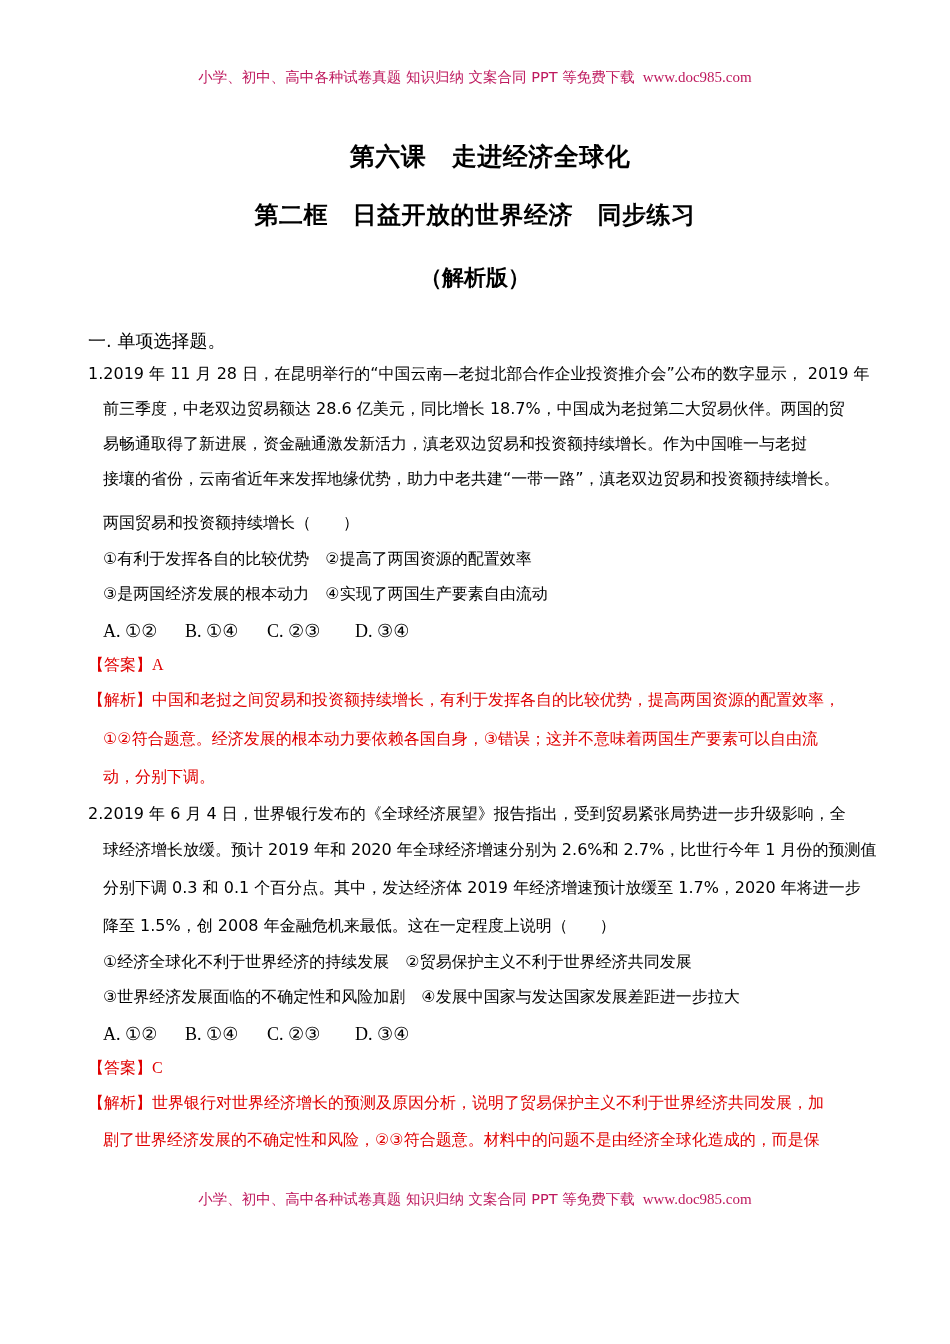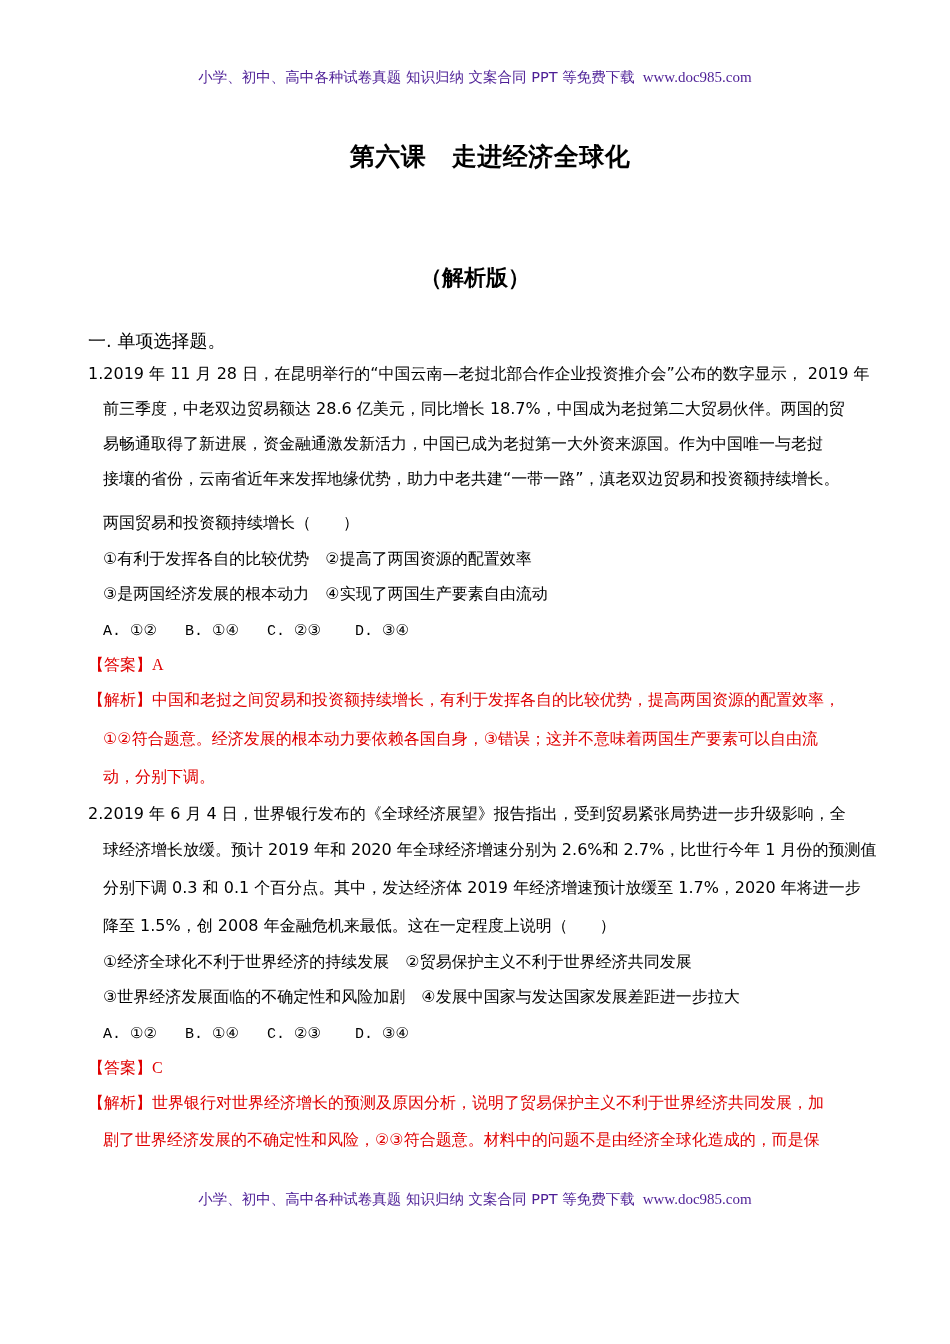"小学、初中、高中各种试卷真题 知识归纳 文案合同 PPT 等免费下载" .hdr, .ftr { color: #4c1d95 -> #be185d }
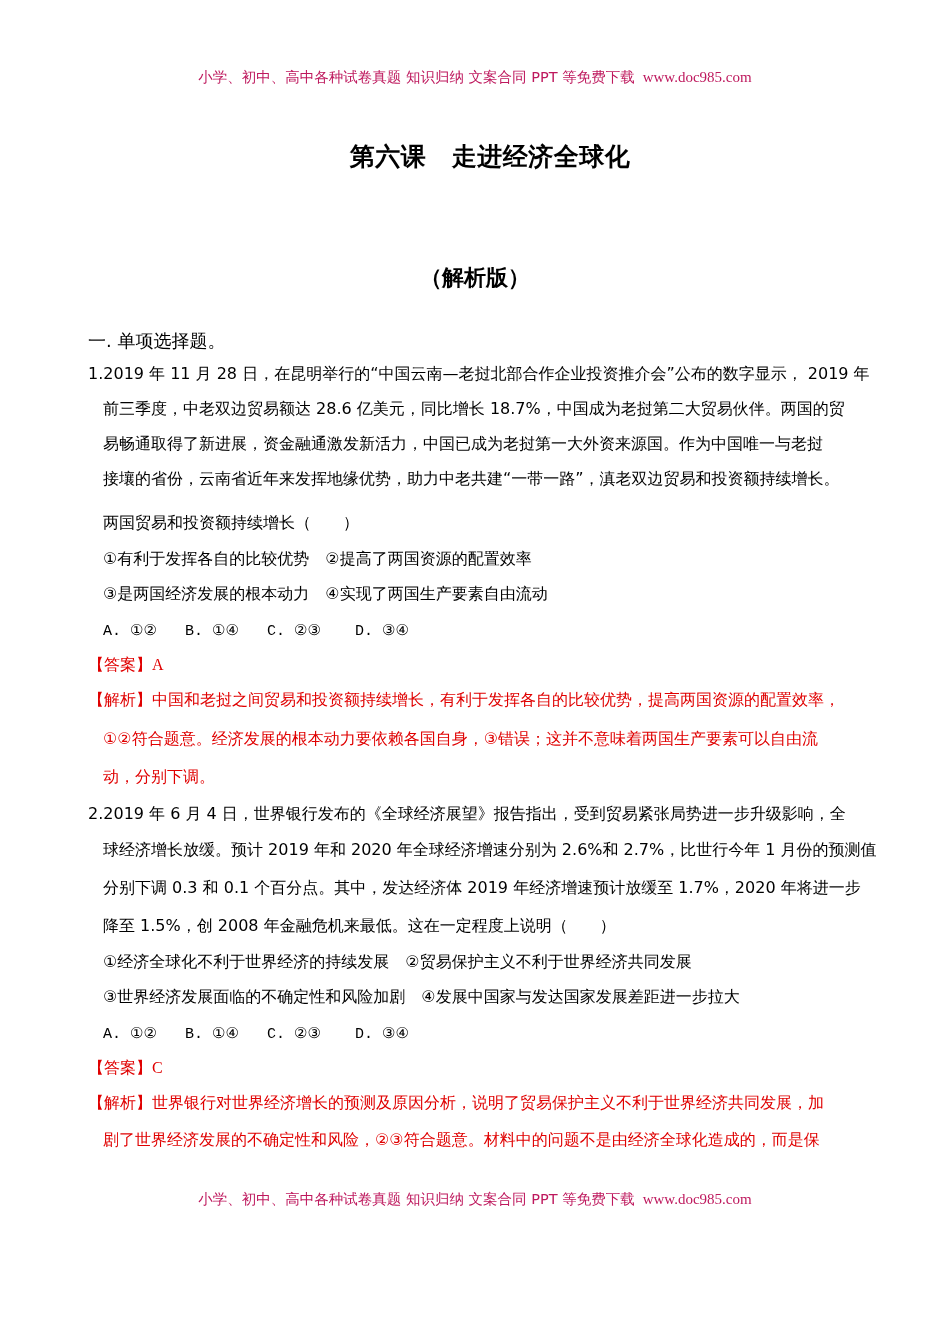"第二框 日益开放的世界经济 同步练习" div.t2 { html: none -> <div>第二框 日益开放的世界经济 同步练习</div> }
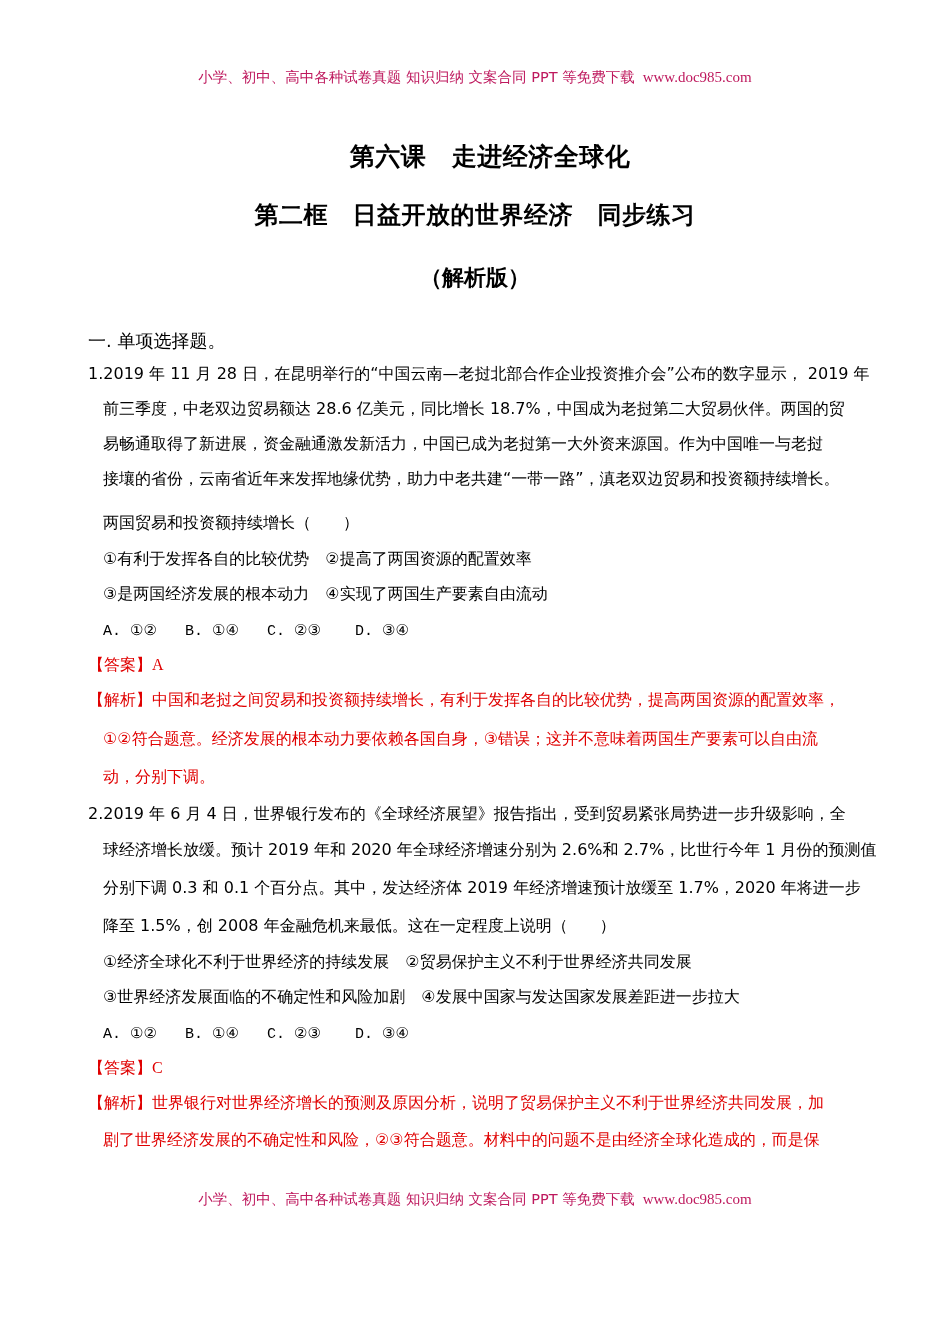"易畅通取得了新进展，资金融通激发新活力，中国已成为老挝第一大外资来源国。作为中国" div.line { text: 中国已成为老挝第一大外资来源国 -> 滇老双边贸易和投资额持续增长 }
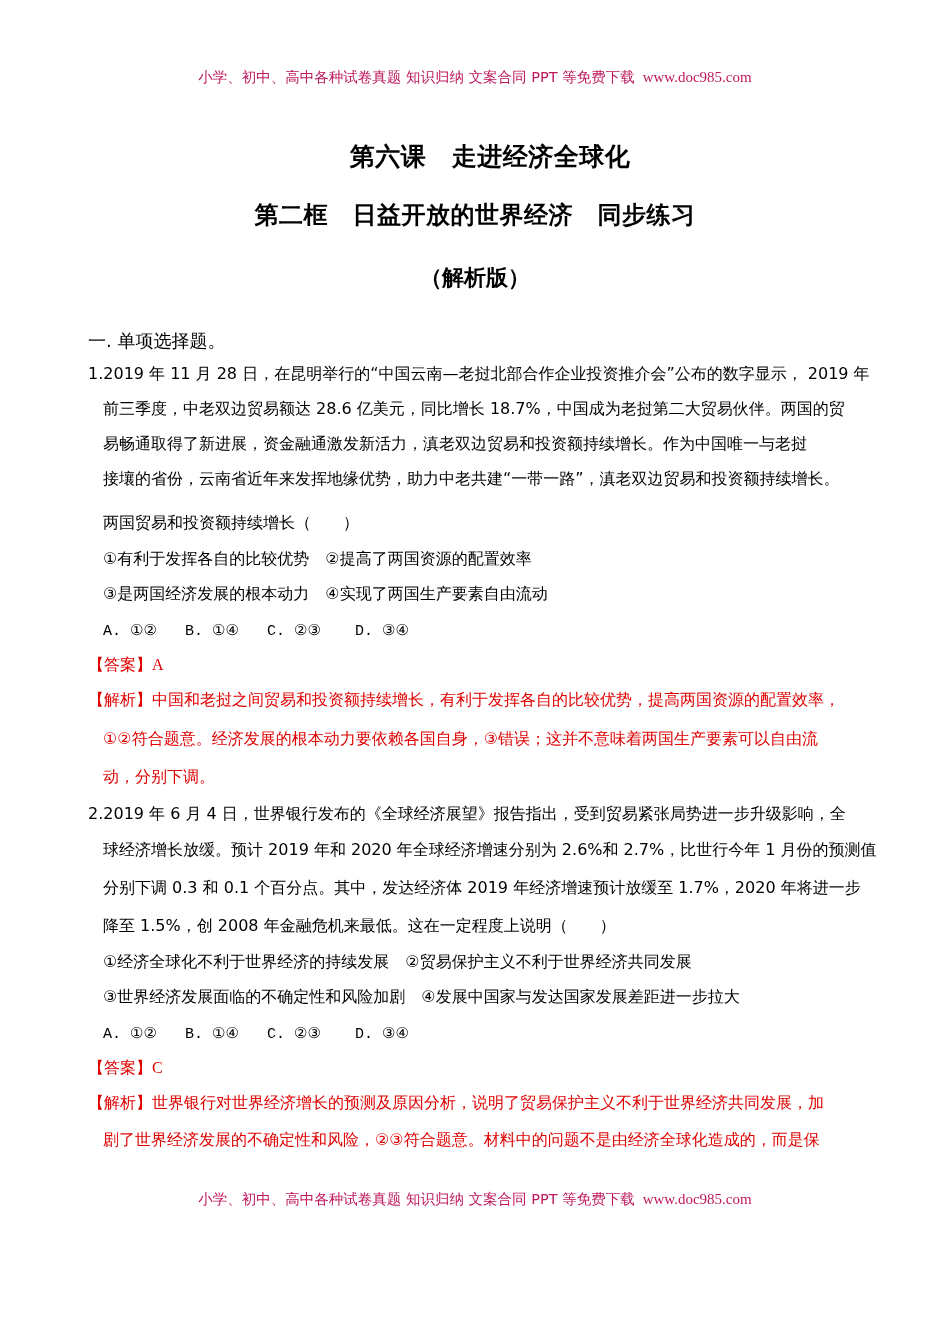"A. ①②" .opts span { font-family: Liberation Mono, monospace -> Liberation Serif, serif; font-size: 15px -> 18px }
